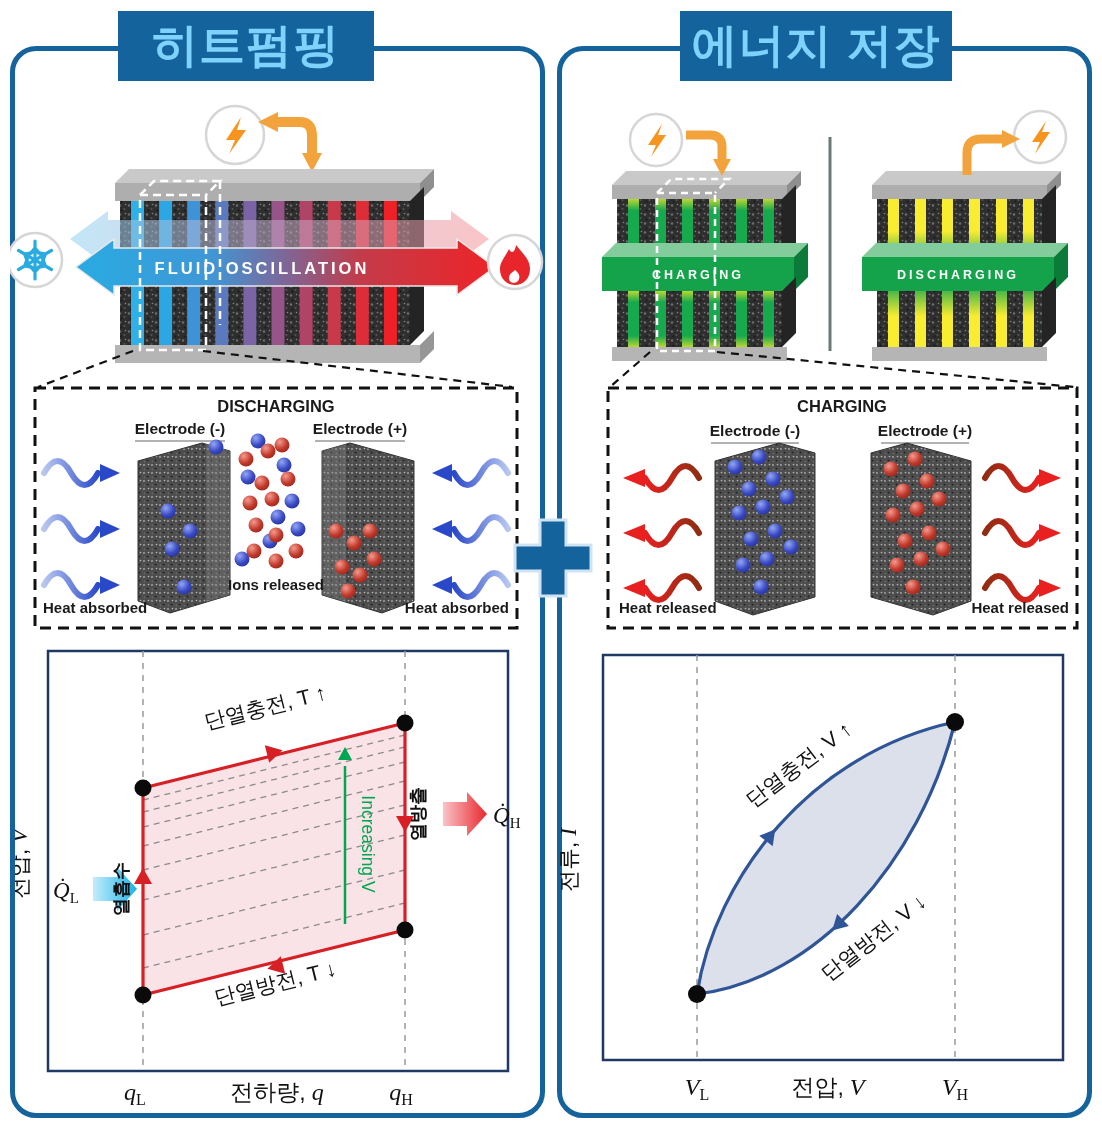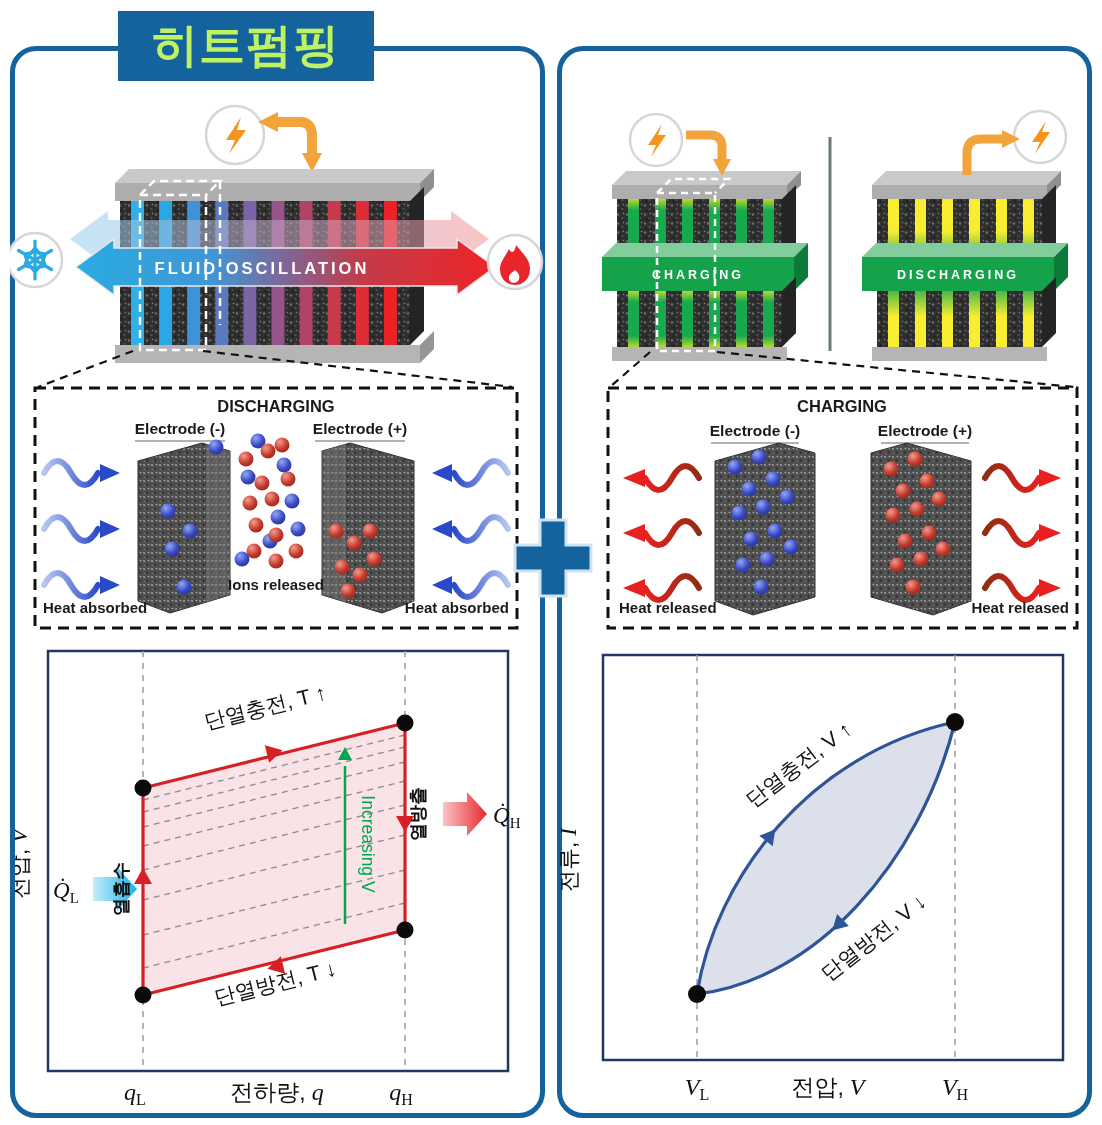"히트펌핑" .badge { color: #bef264 -> #7dd3fc }
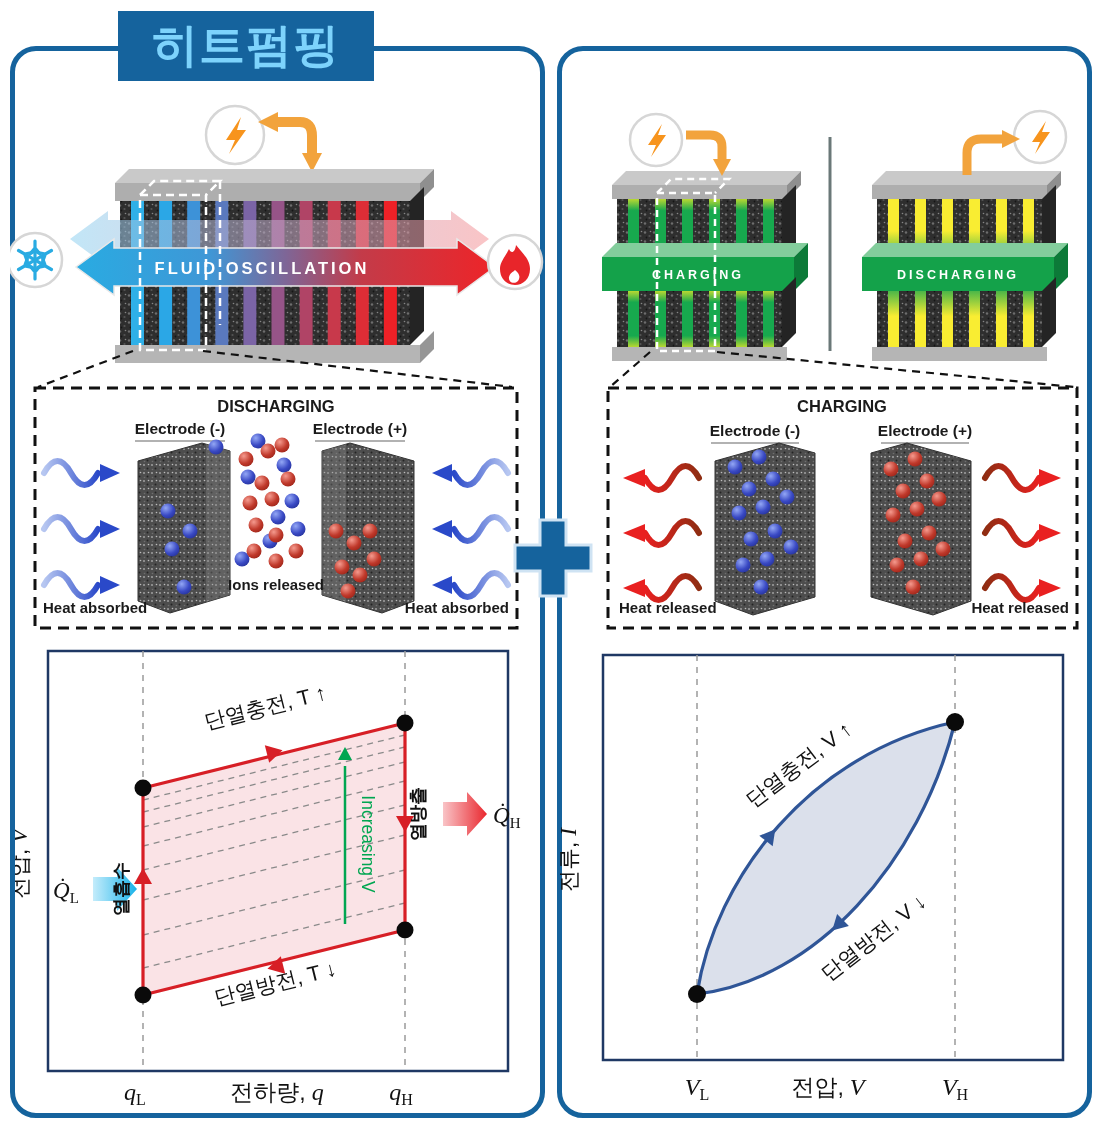"에너지 저장" div.badge { html: none -> <div>에너지 저장</div> }
